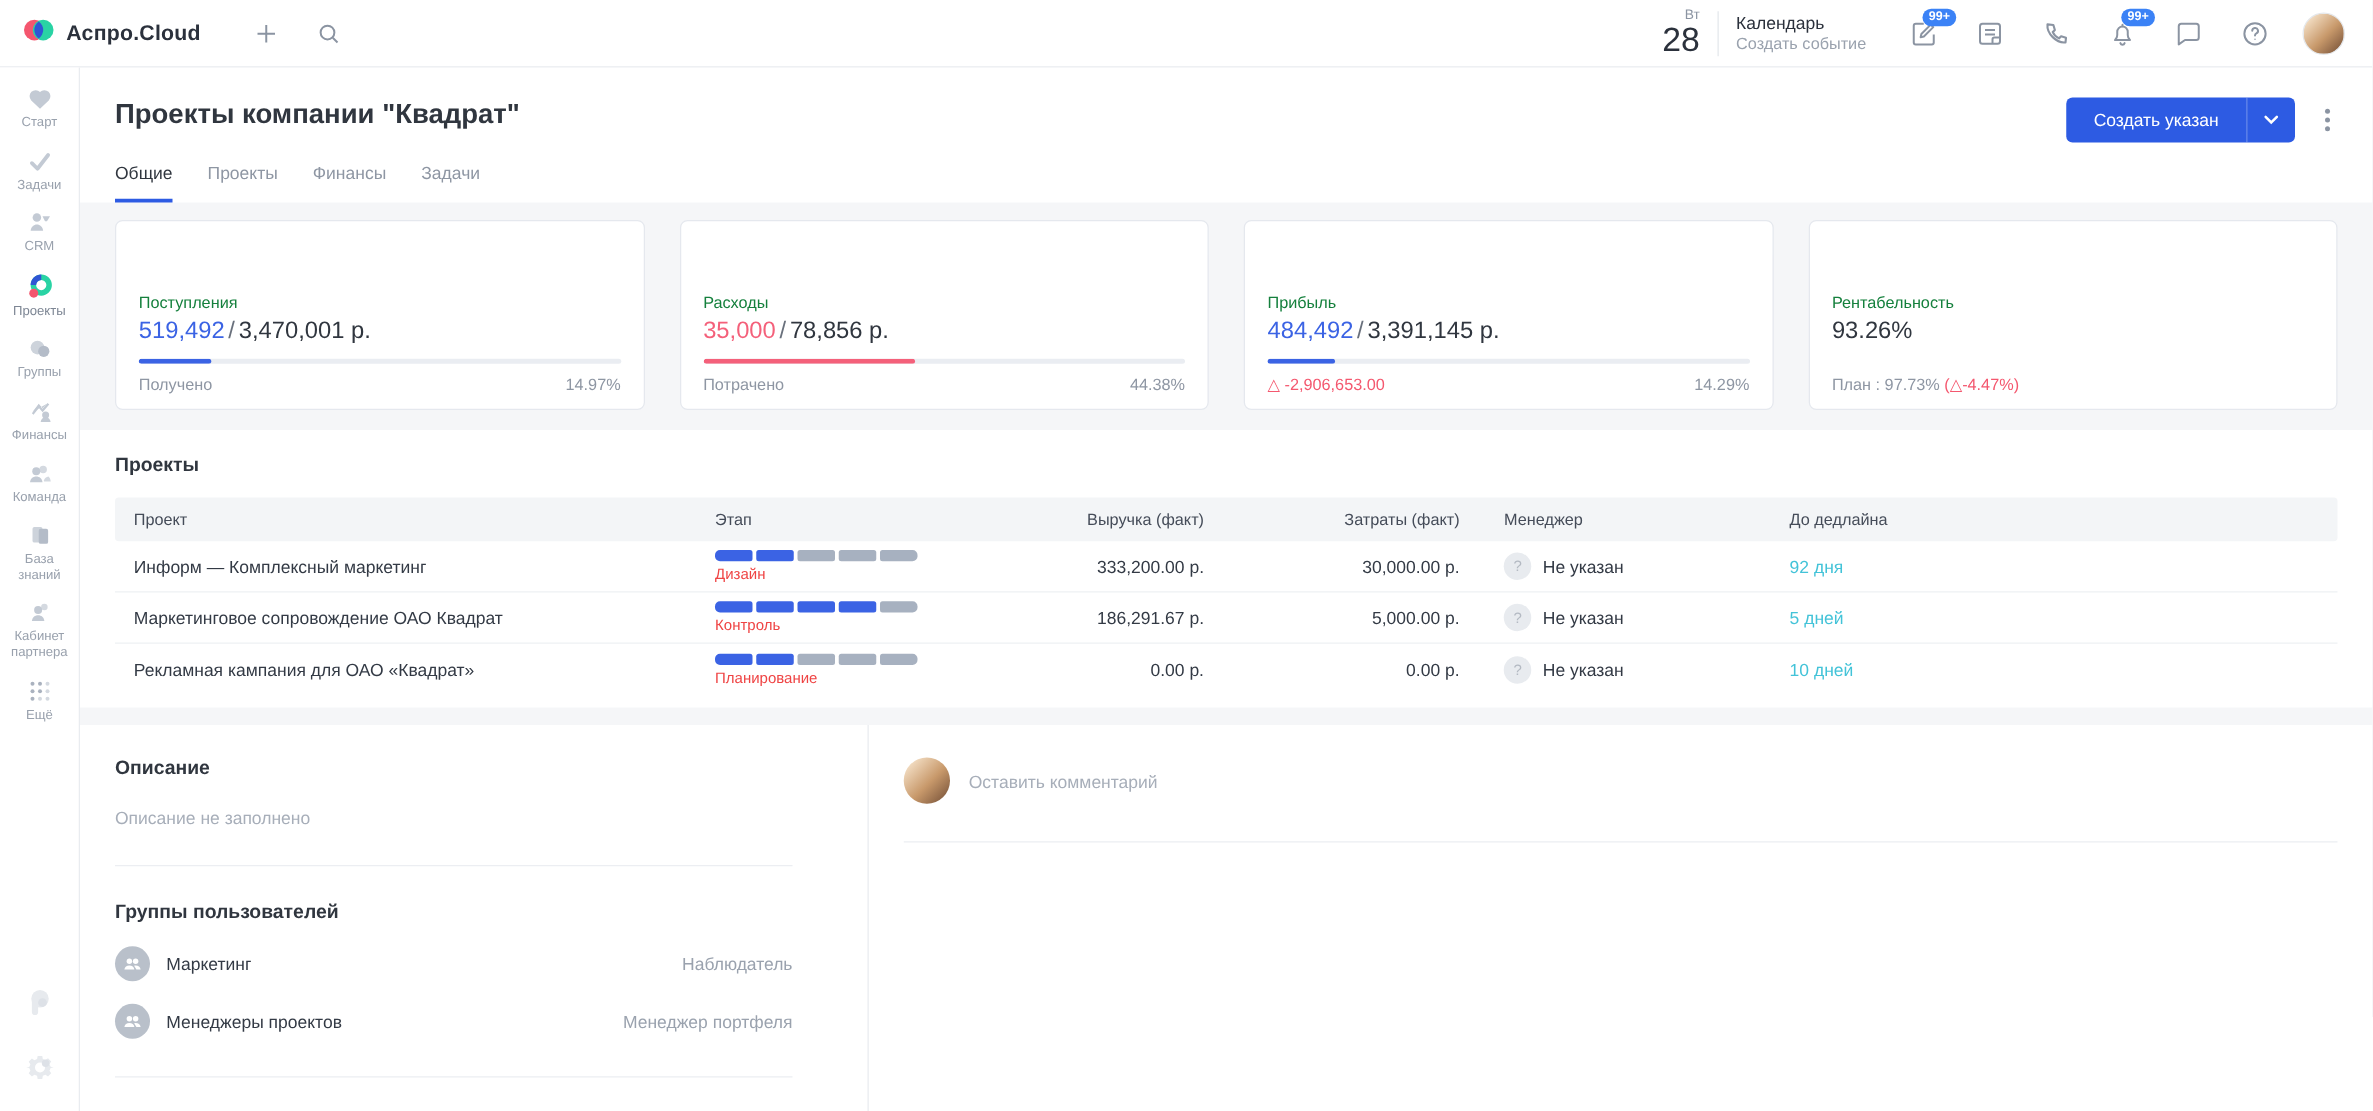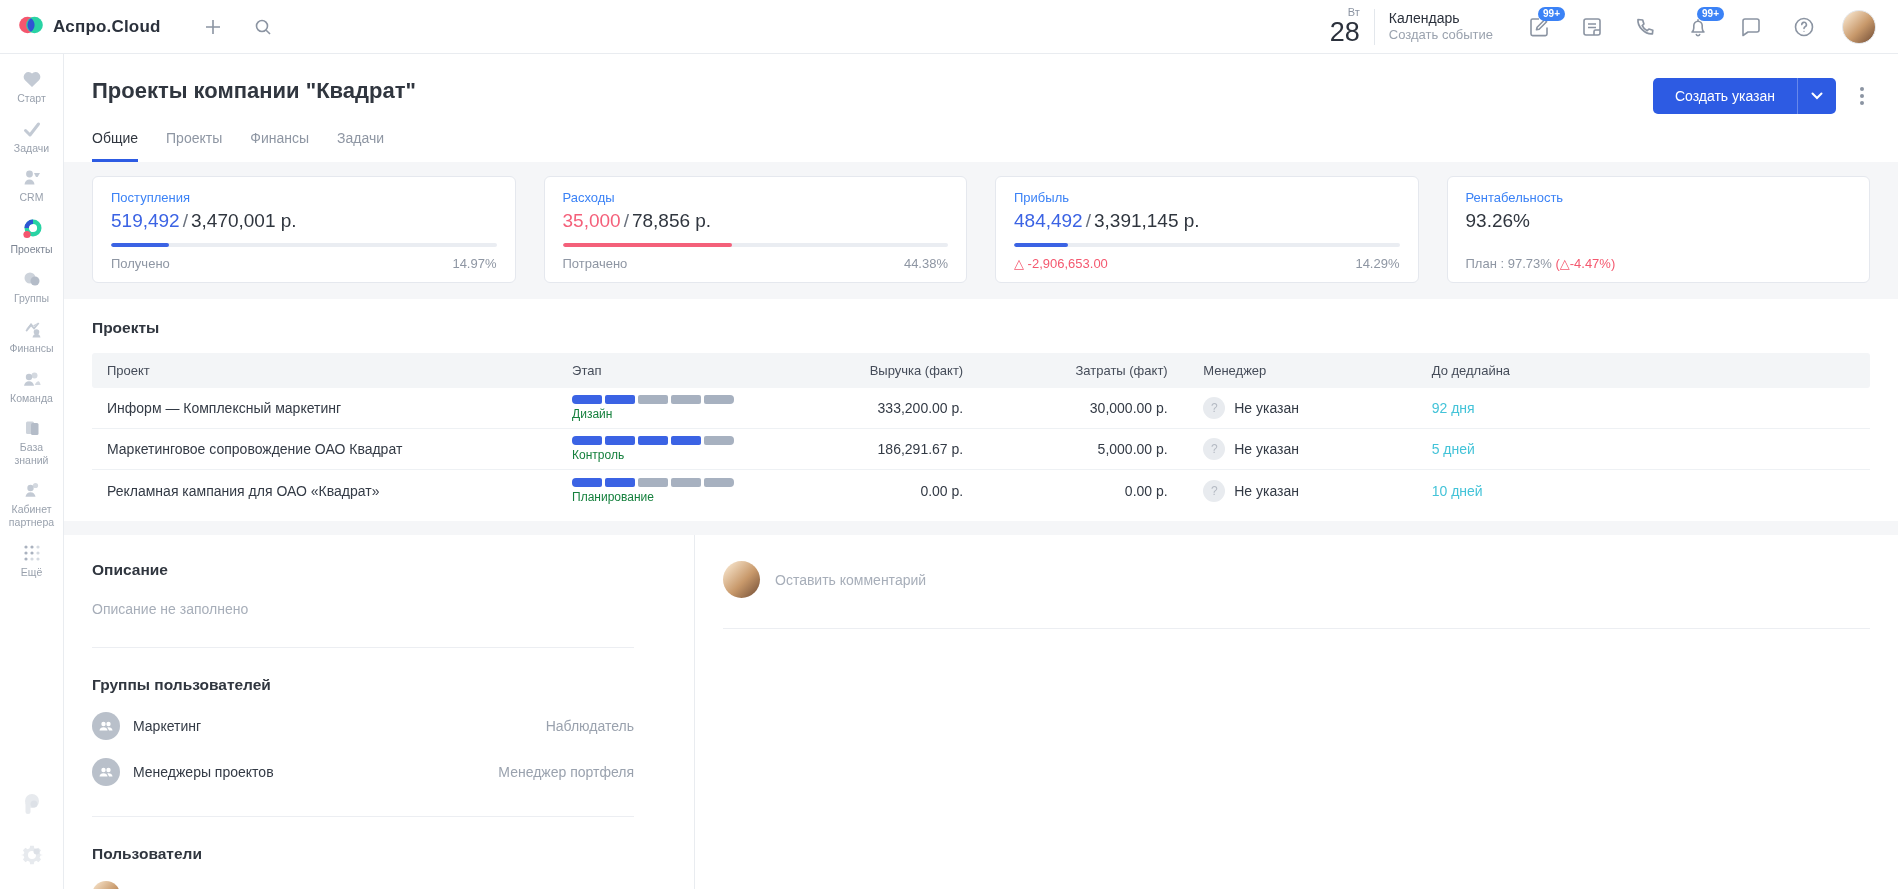"Поступления" .card-title { color: #3b82f6 -> #15803d; margin-top: none -> 44px }
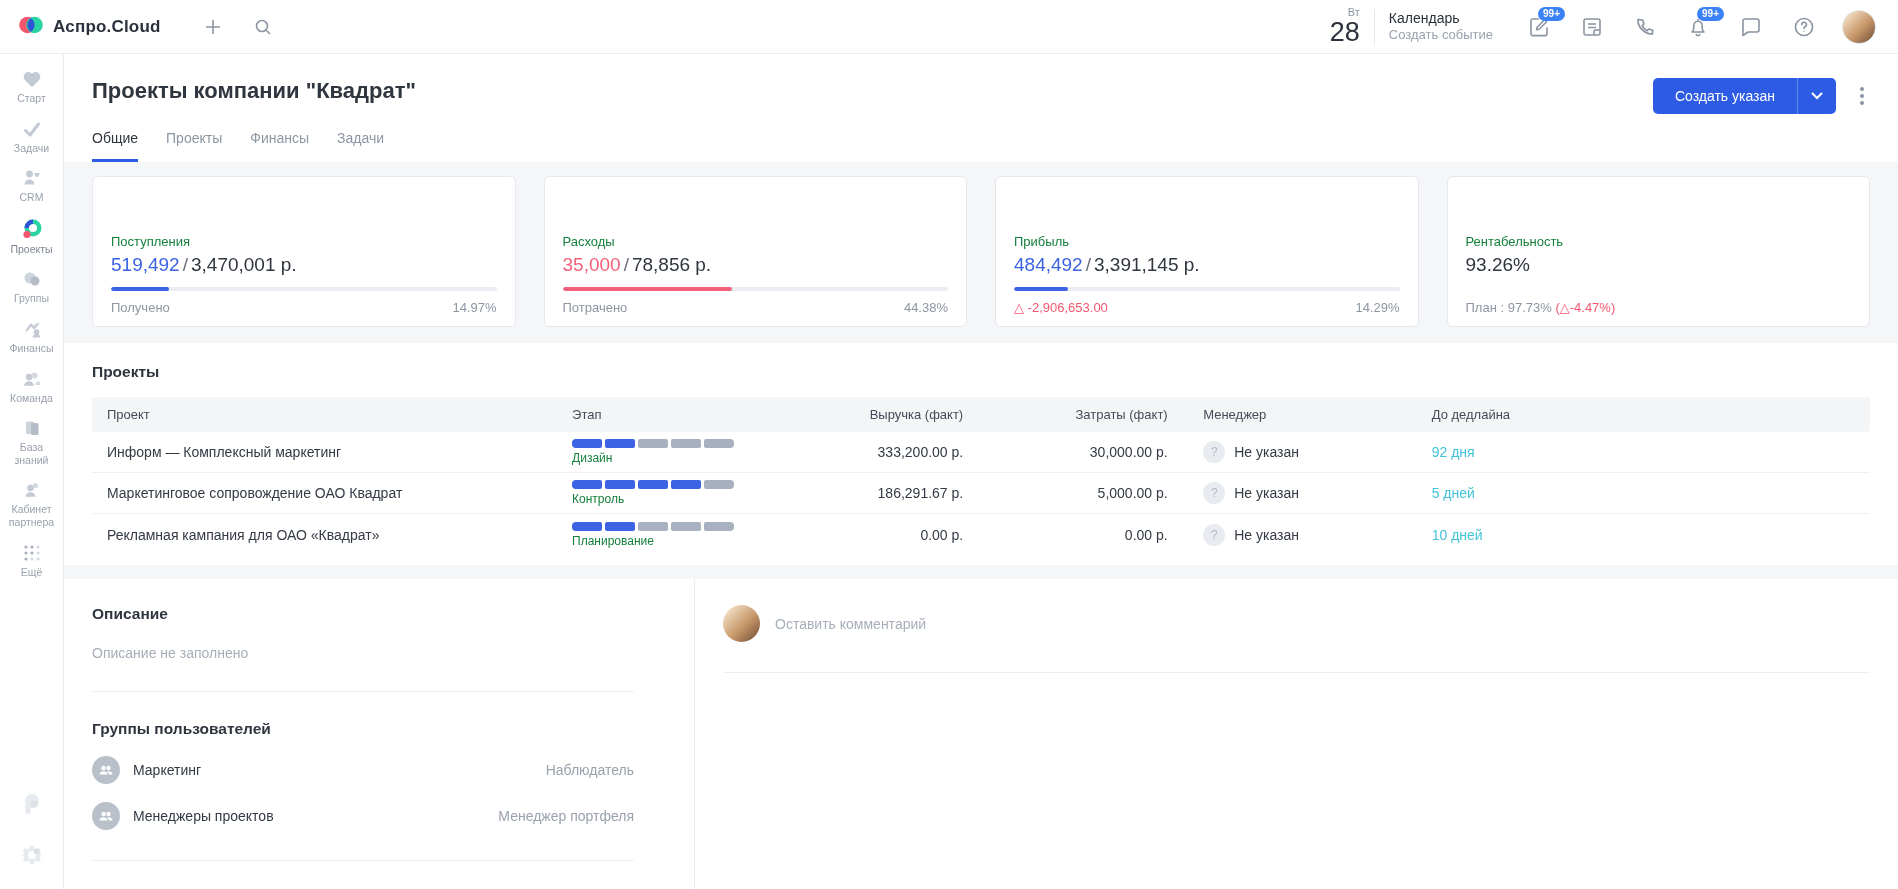"Дизайн" .stage-label { color: #15803d -> #ef4444 }
